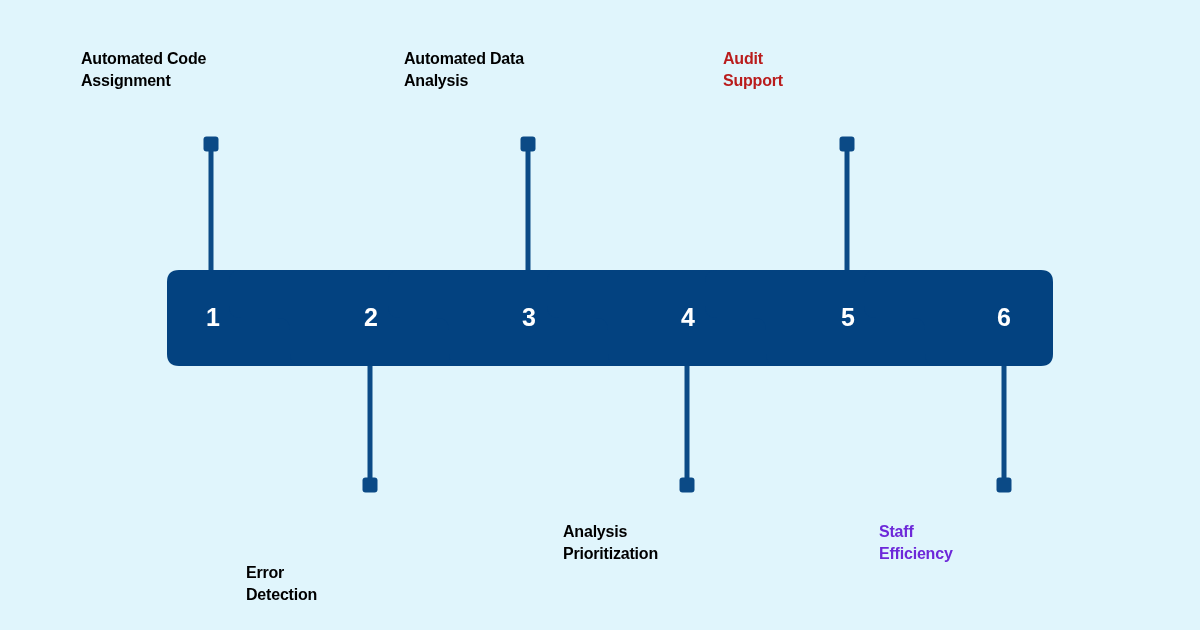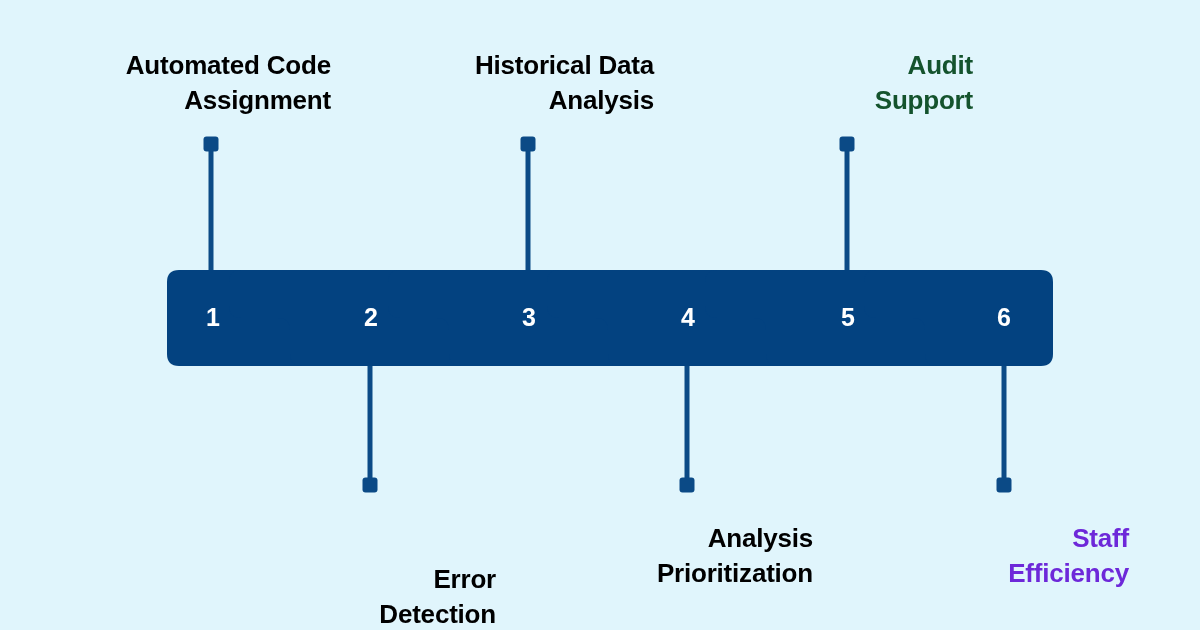"Automated Code" .step-label { font-size: 26px -> 16px; text-align: right -> left }
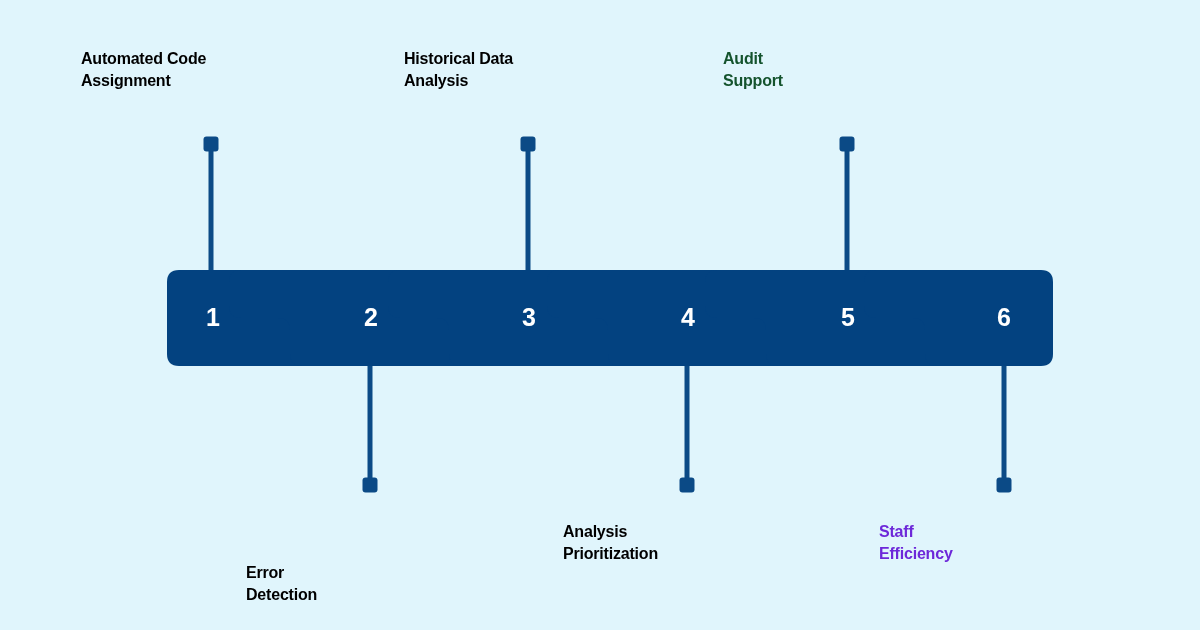"Historical Data" div.step-label { text: Historical -> Automated }
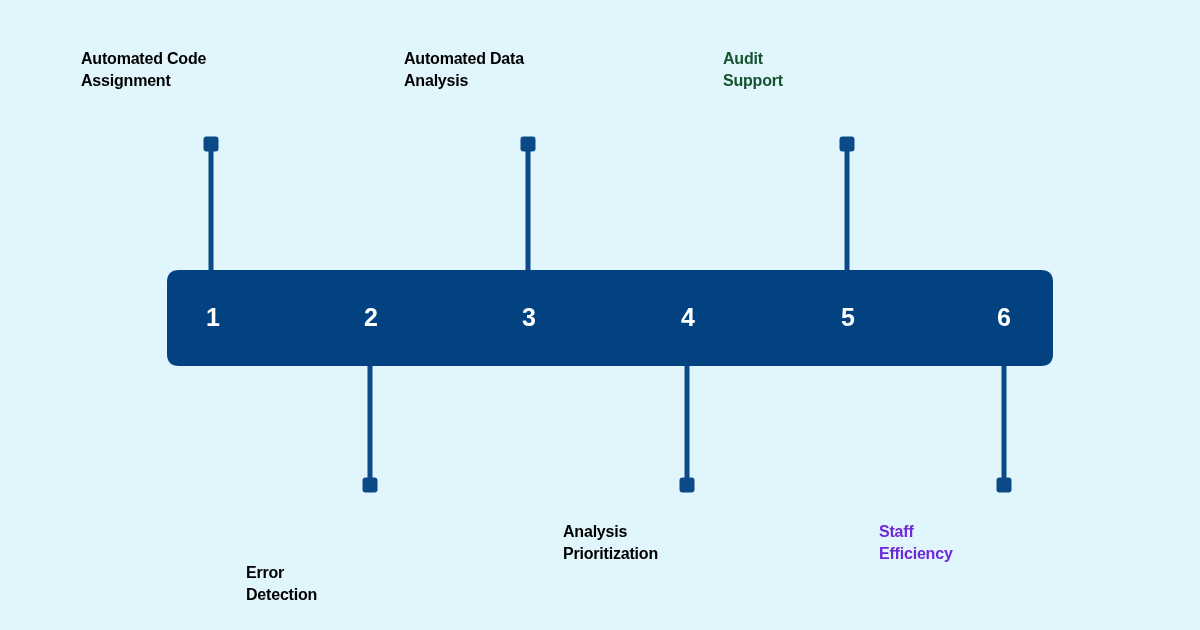"Audit" div.step-label { color: #14532d -> #b91c1c }
